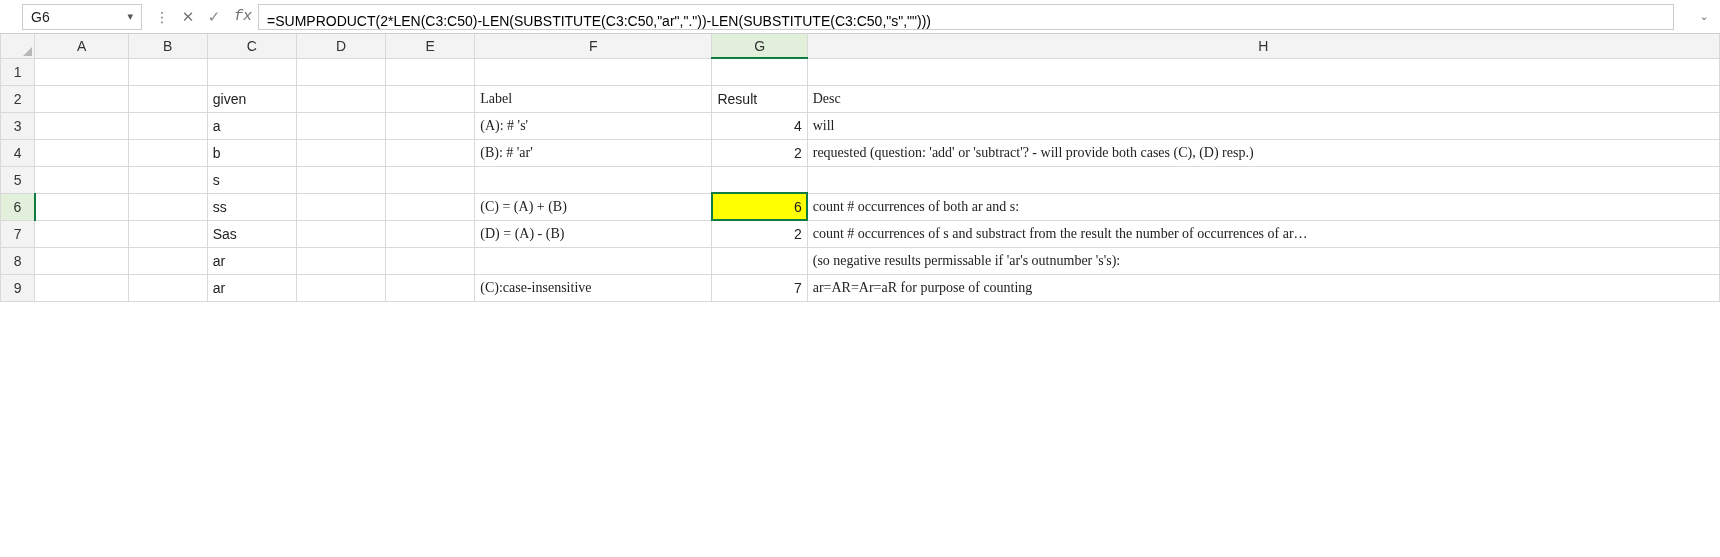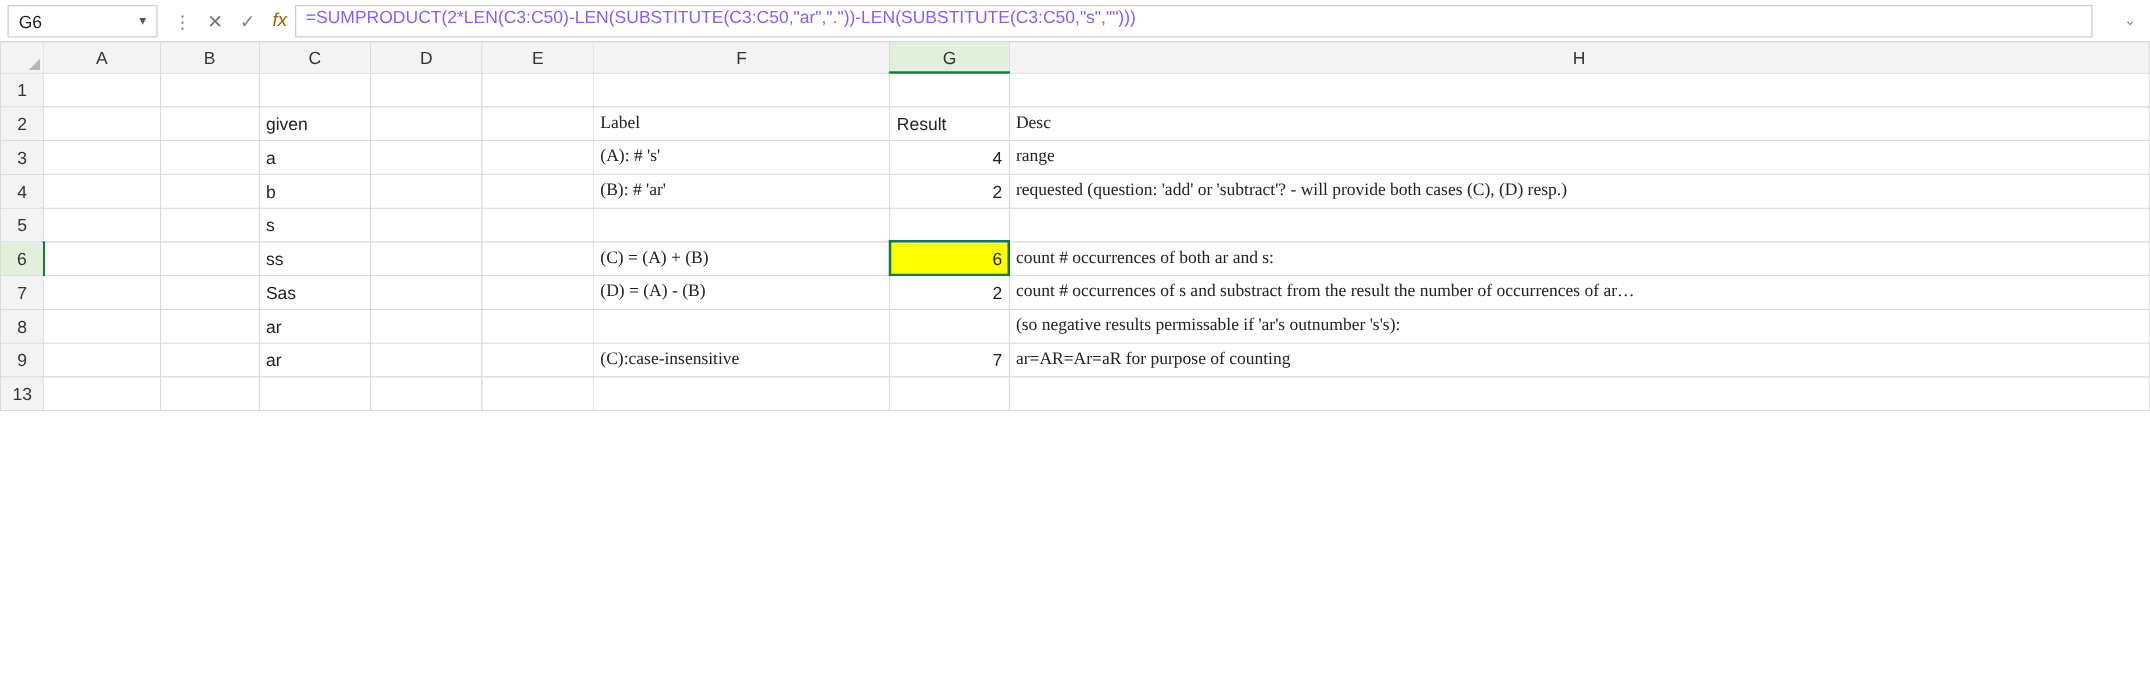"G6" .formula-bar { padding-left: 6px -> 22px }
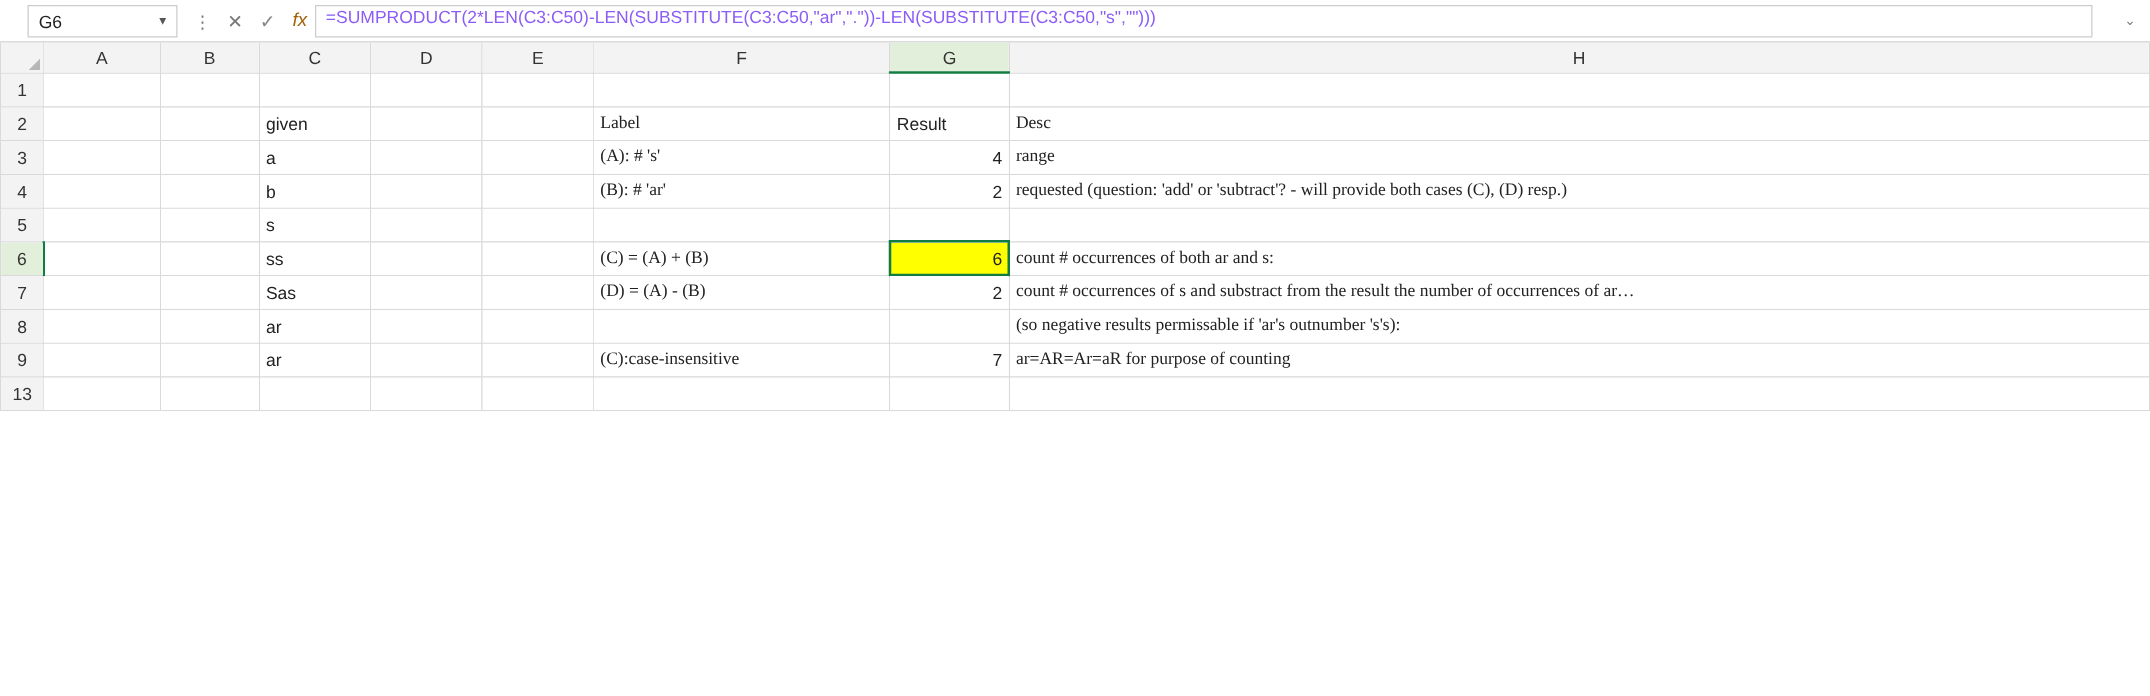"fx" .fx-label { color: #a16207 -> #737373; font-family: Liberation Sans, sans-serif -> Liberation Mono, monospace }
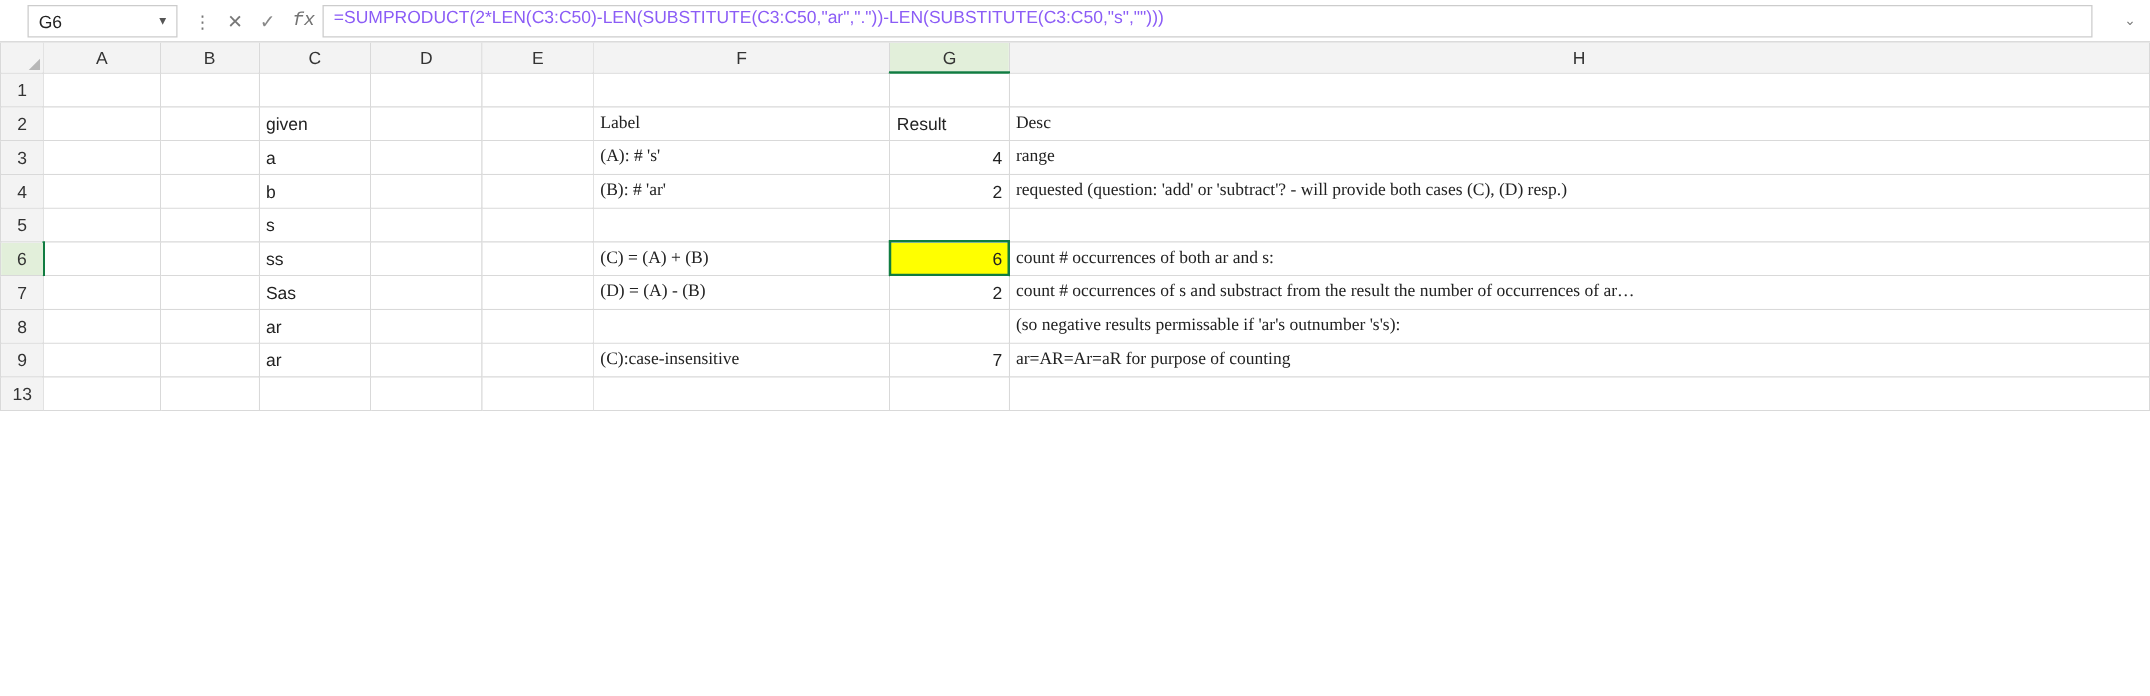"=SUMPRODUCT(2*LEN(C3:C50)-LEN(SUBSTITUTE" .formula-input { align-items: flex-start -> flex-end; color: #8b5cf6 -> #000000 }
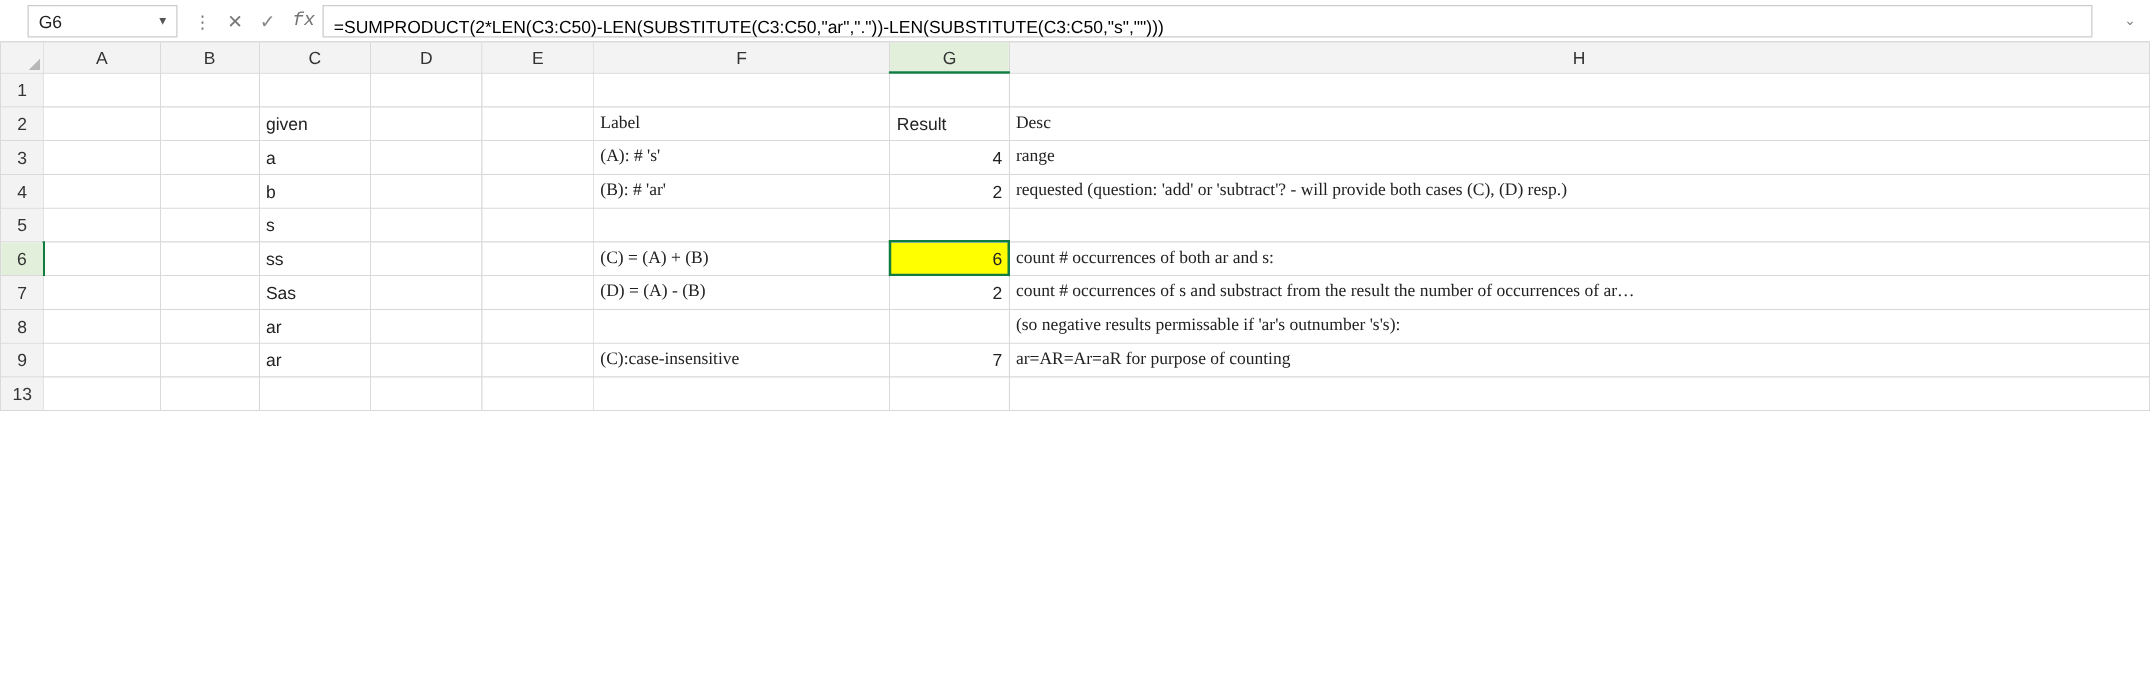"range" span.overflow-text { text: range -> will }
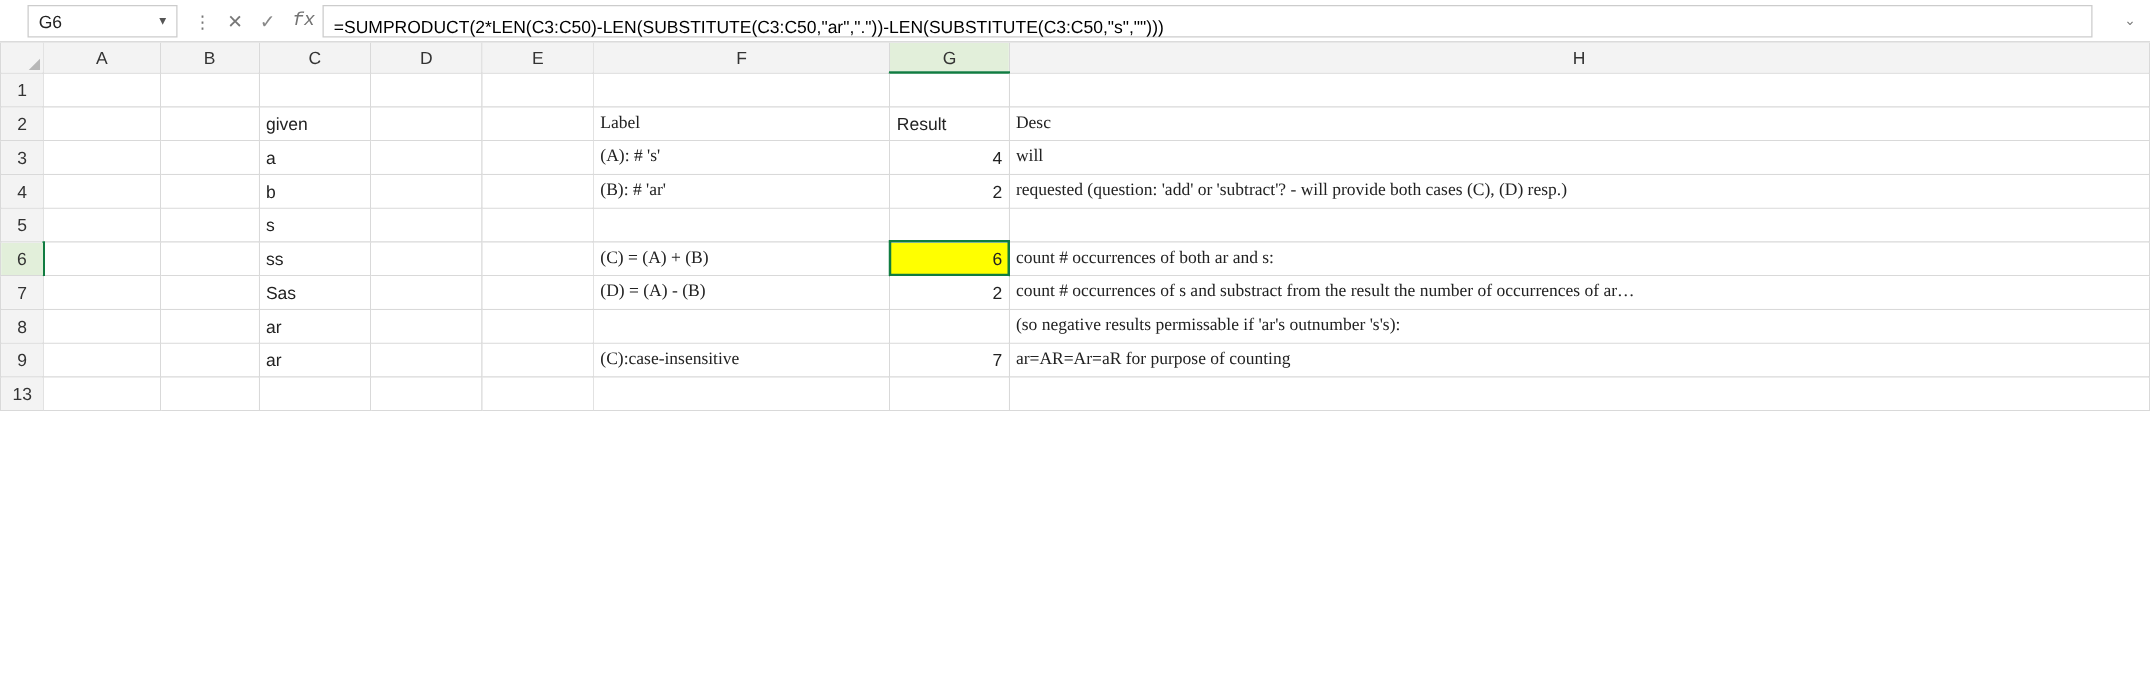"13" tr { html: <tr> <th>13</th> <td></td> <td></td> <td></td> <td></td> <td></td> <td></td> <td></td> <td></td> </tr> -> none }
